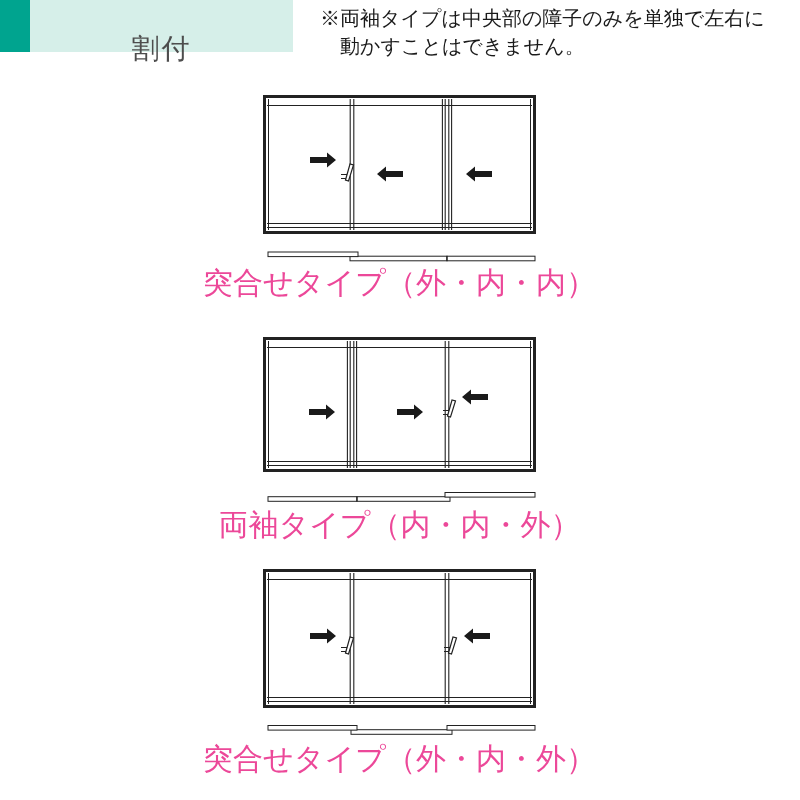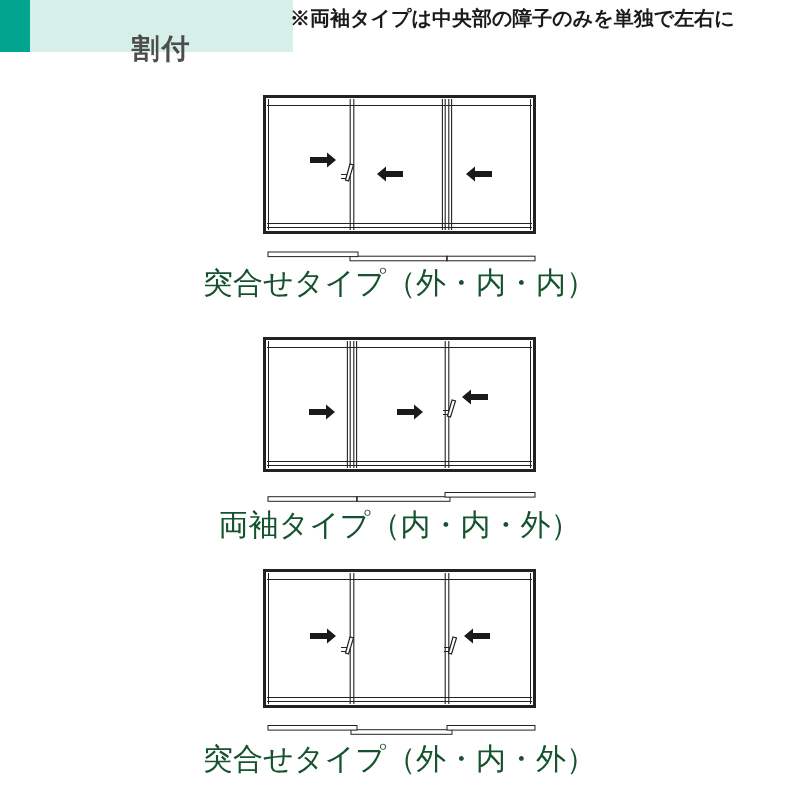"※両袖タイプは中央部の障子のみを単独で左右に" .note { font-weight: 700 -> 400; left: 290px -> 320px }
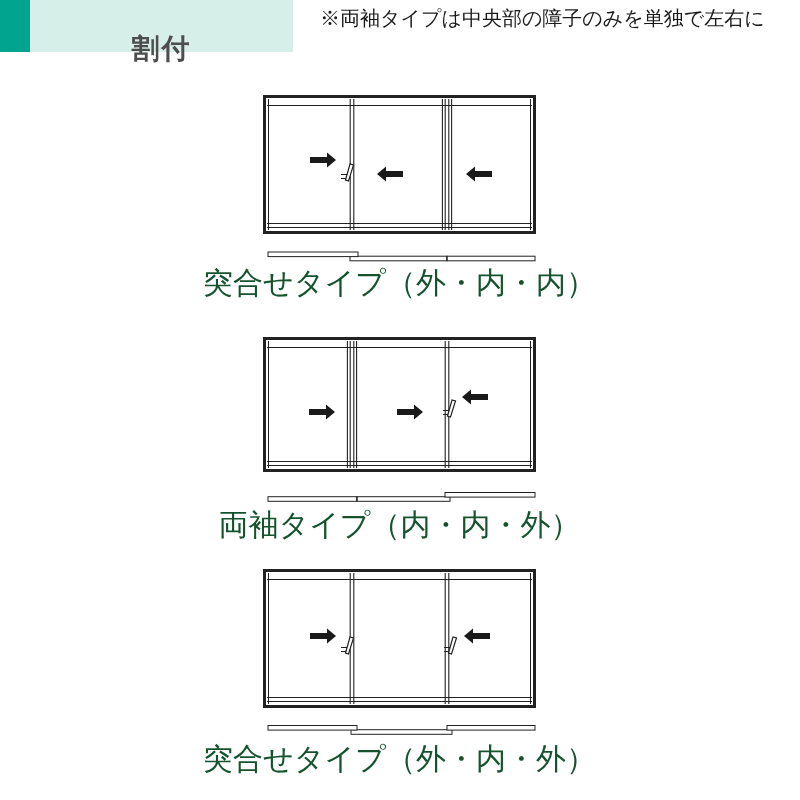"割付" .title-box span { font-weight: 700 -> 400 }
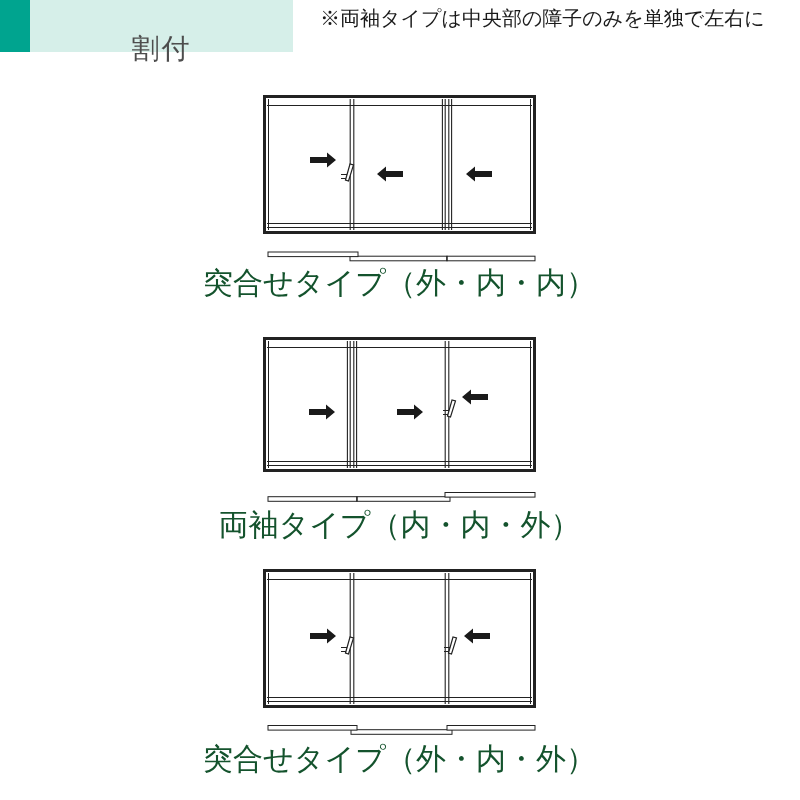"動かすことはできません。" div.indent { html: none -> <div>動かすことはできません。</div> }
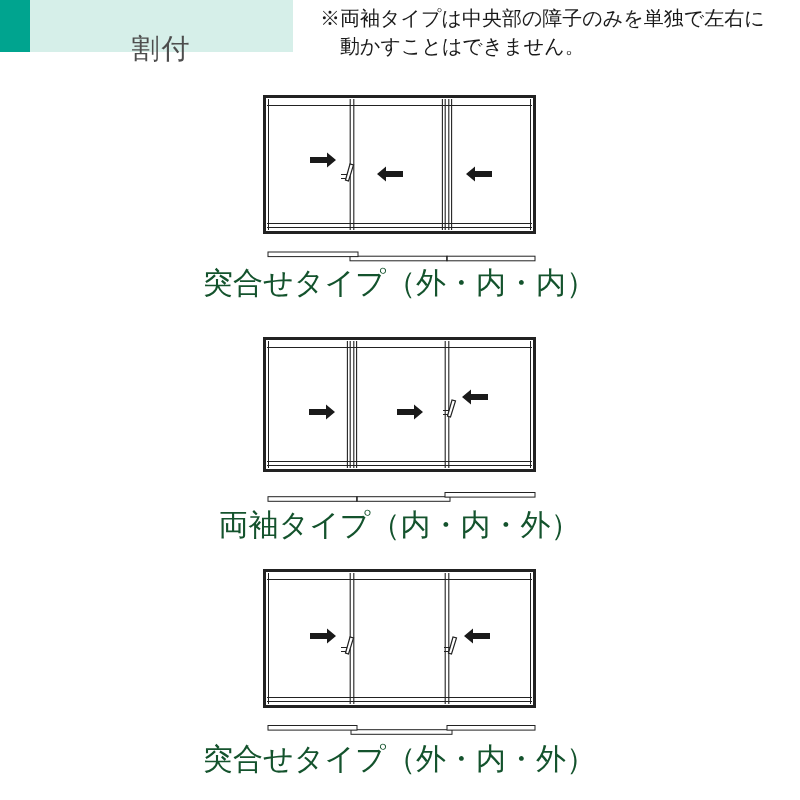"突合せタイプ（外・内・内）" .caption { color: #14532d -> #ec4899 }
